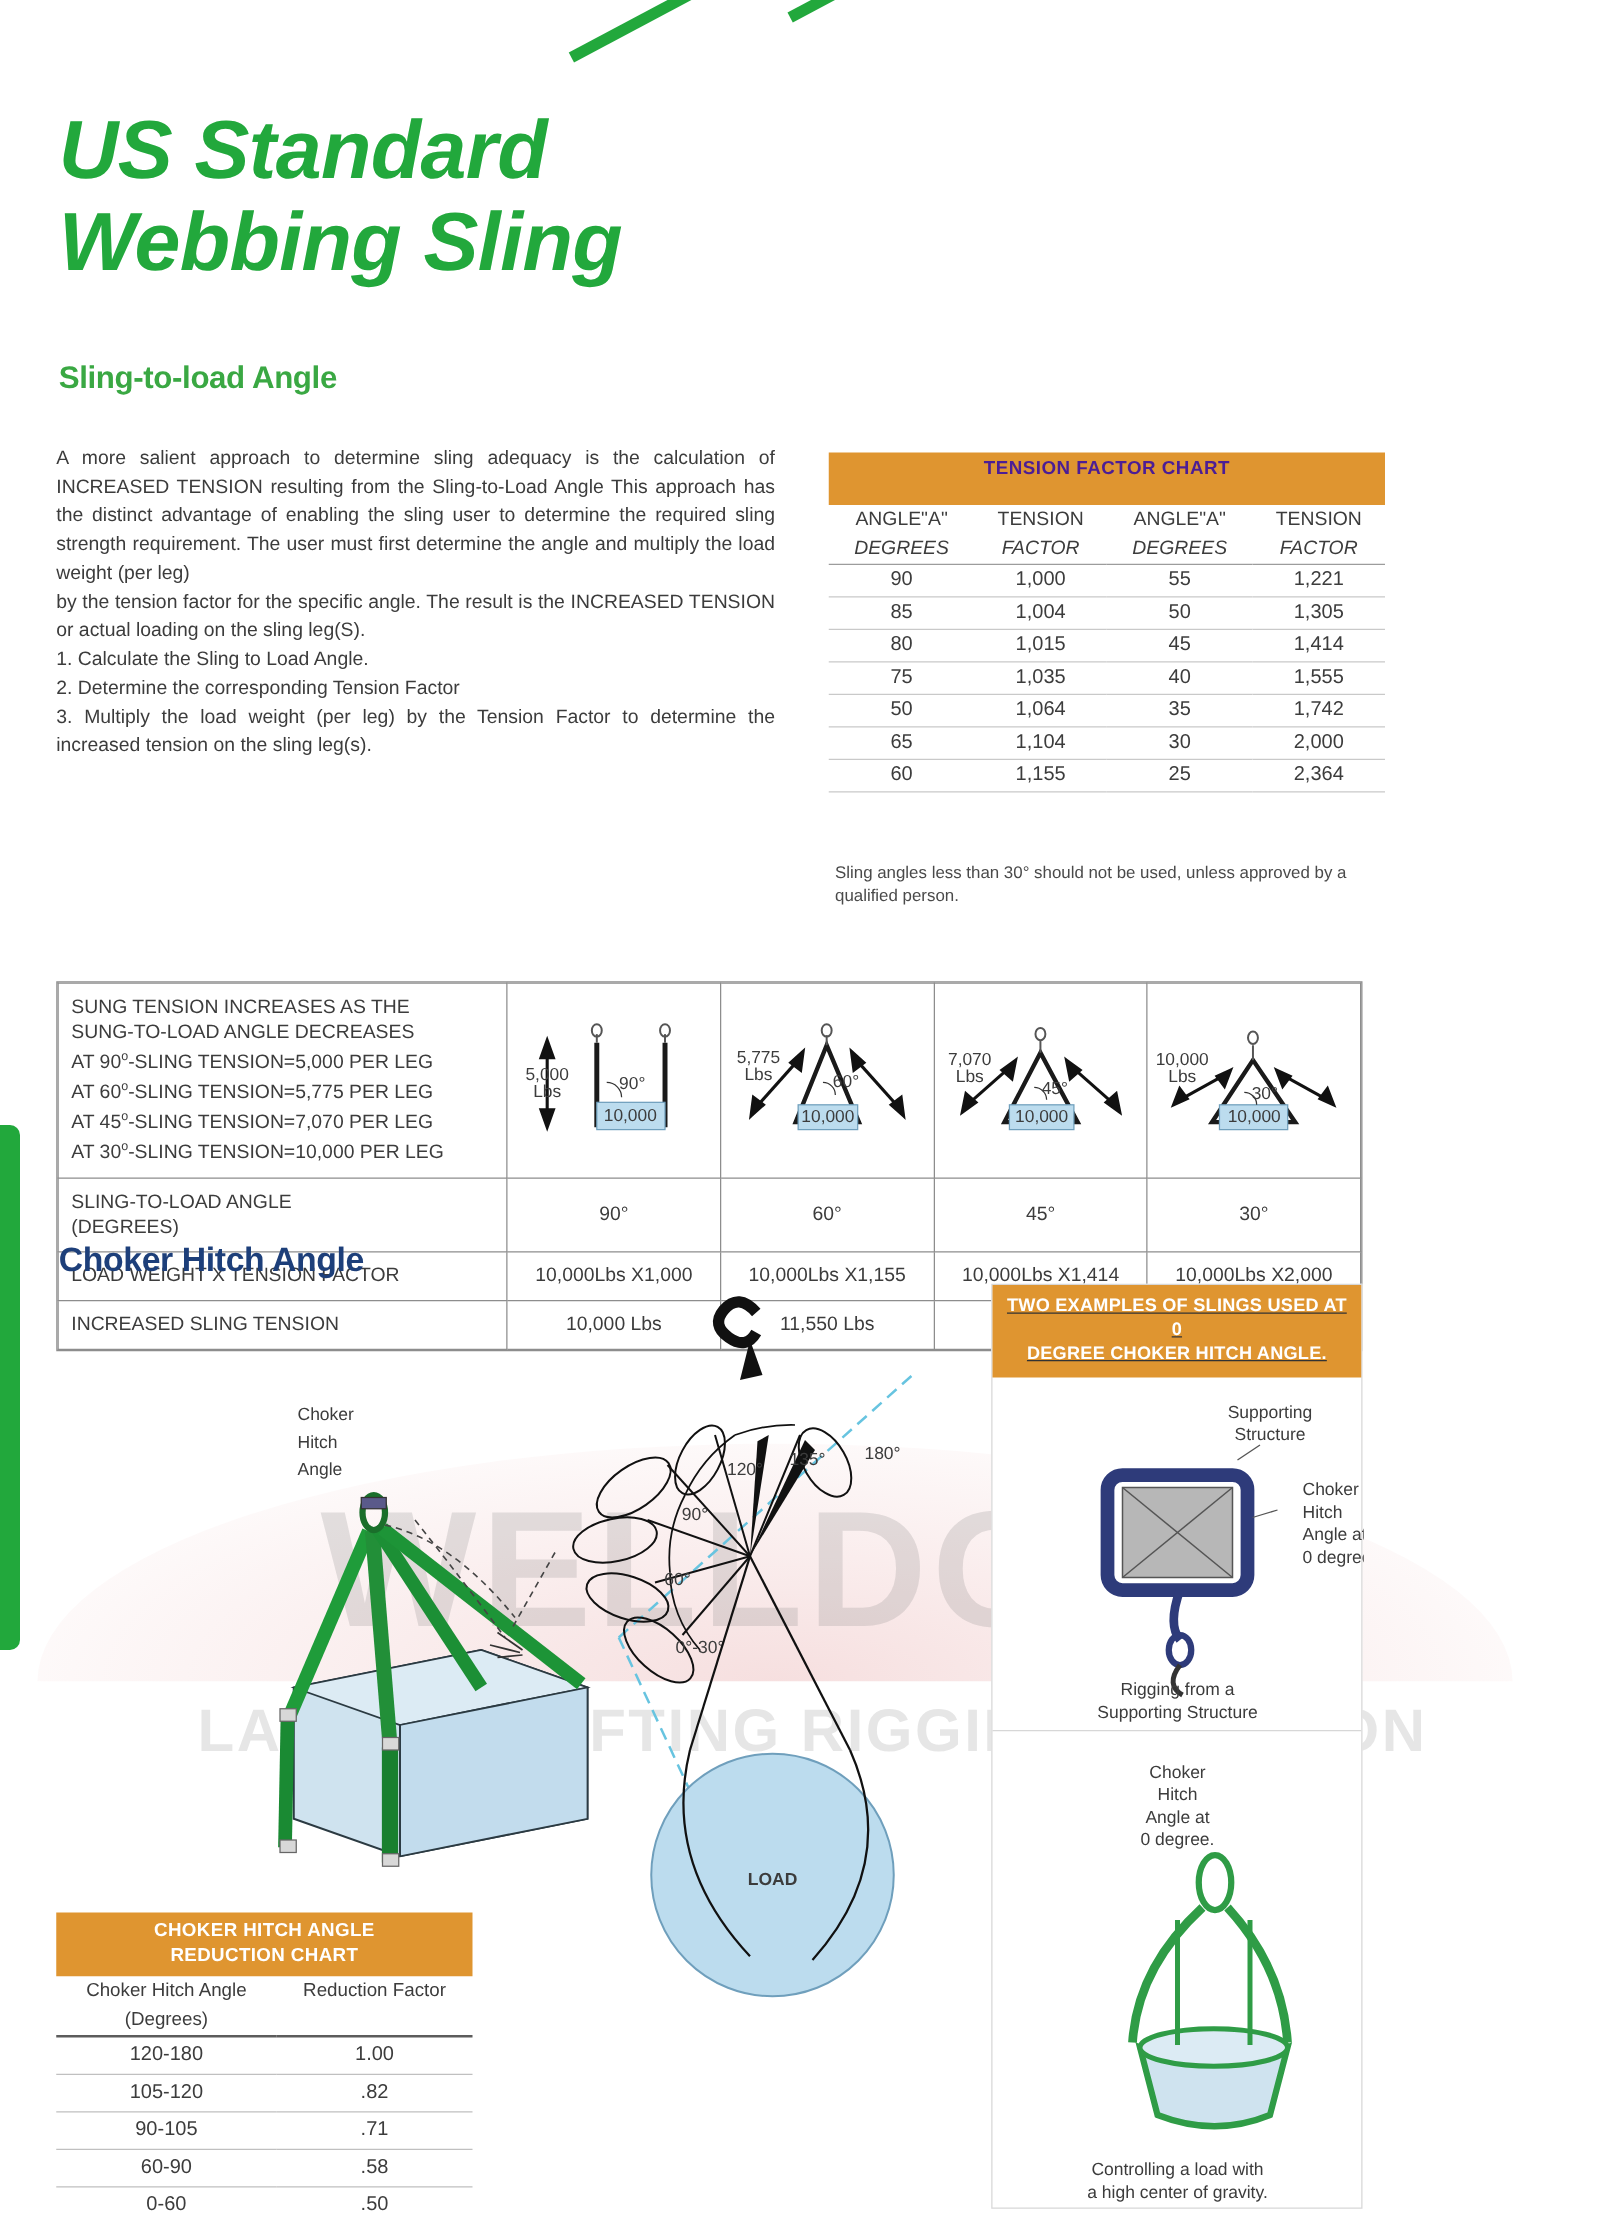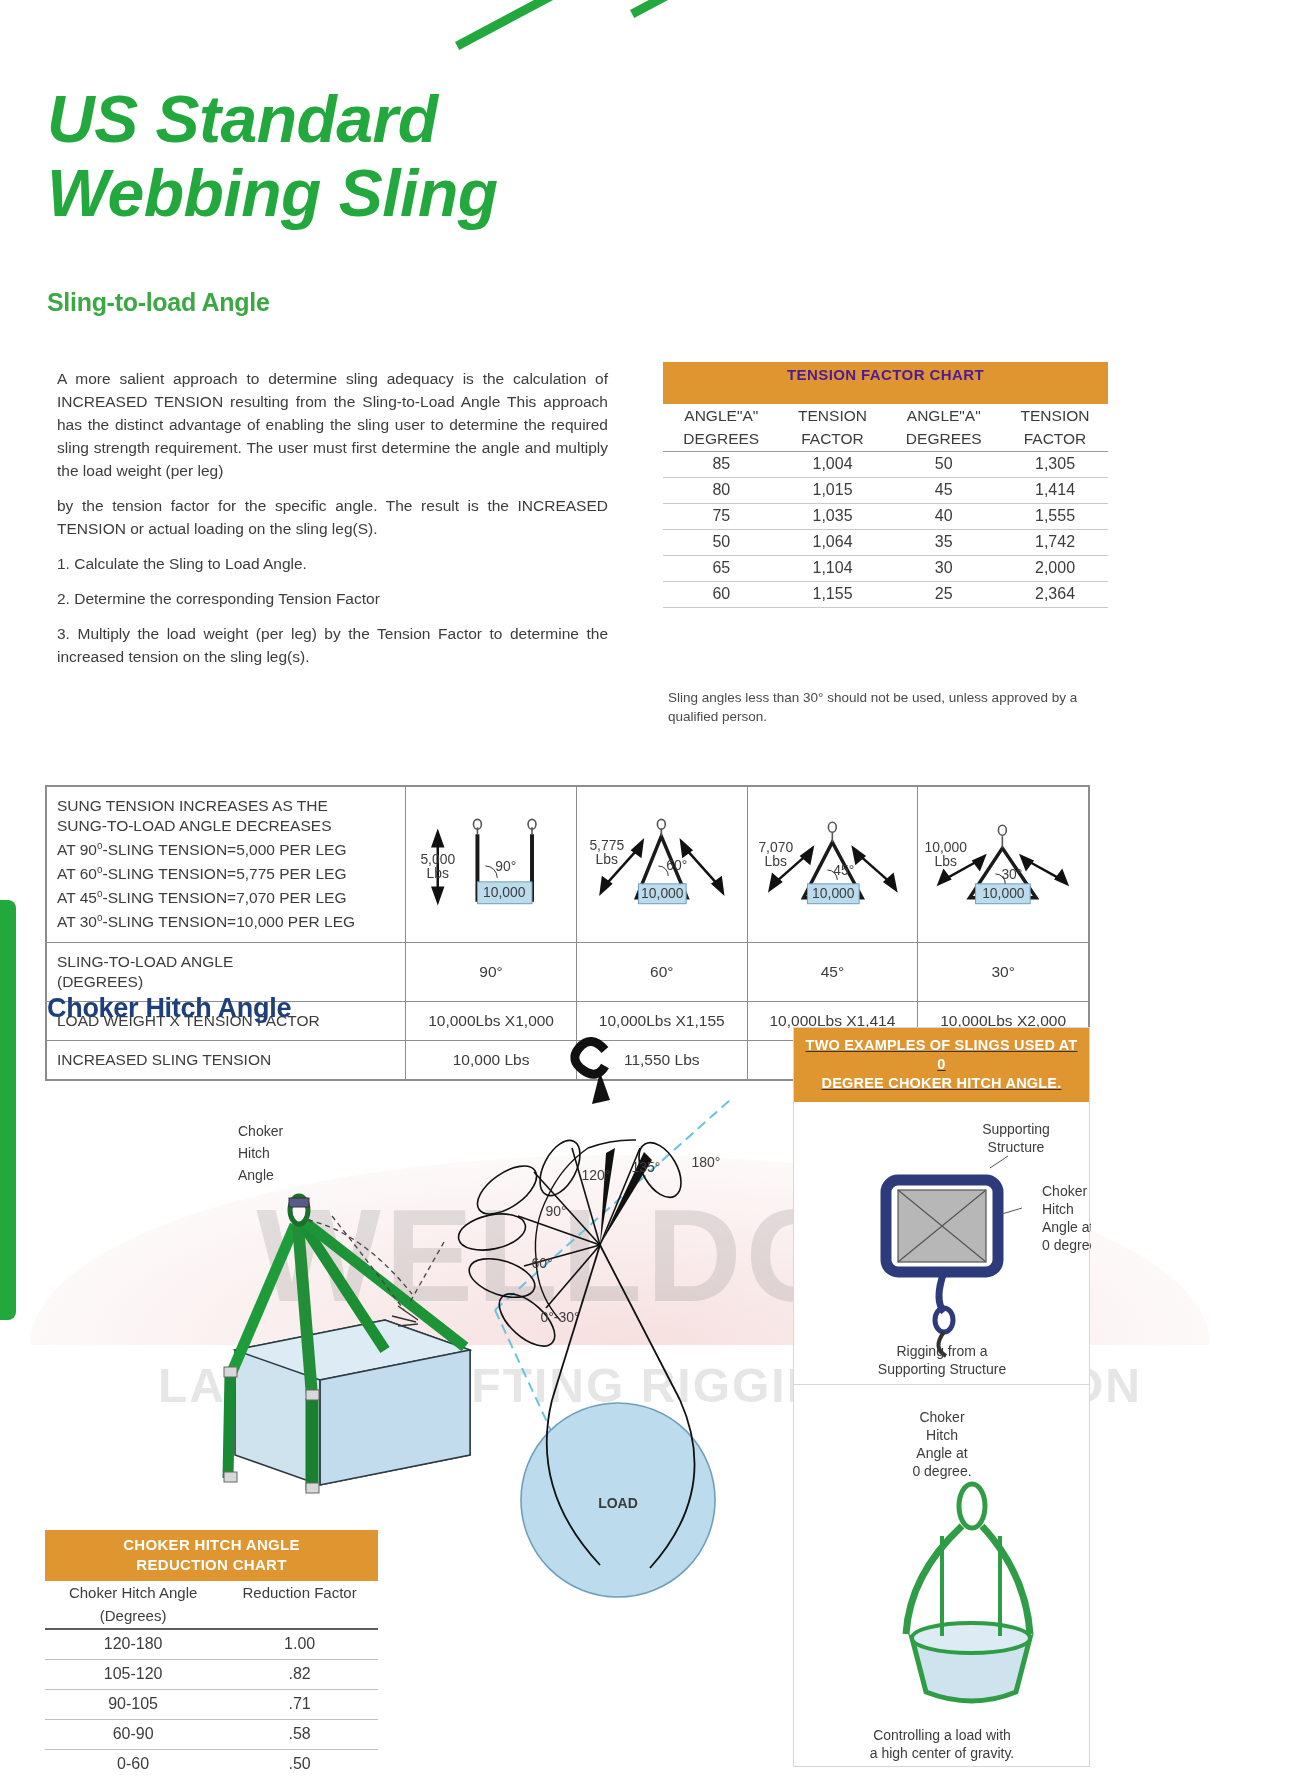"A more salient approach to" .intro p { margin: 12px -> 0 }
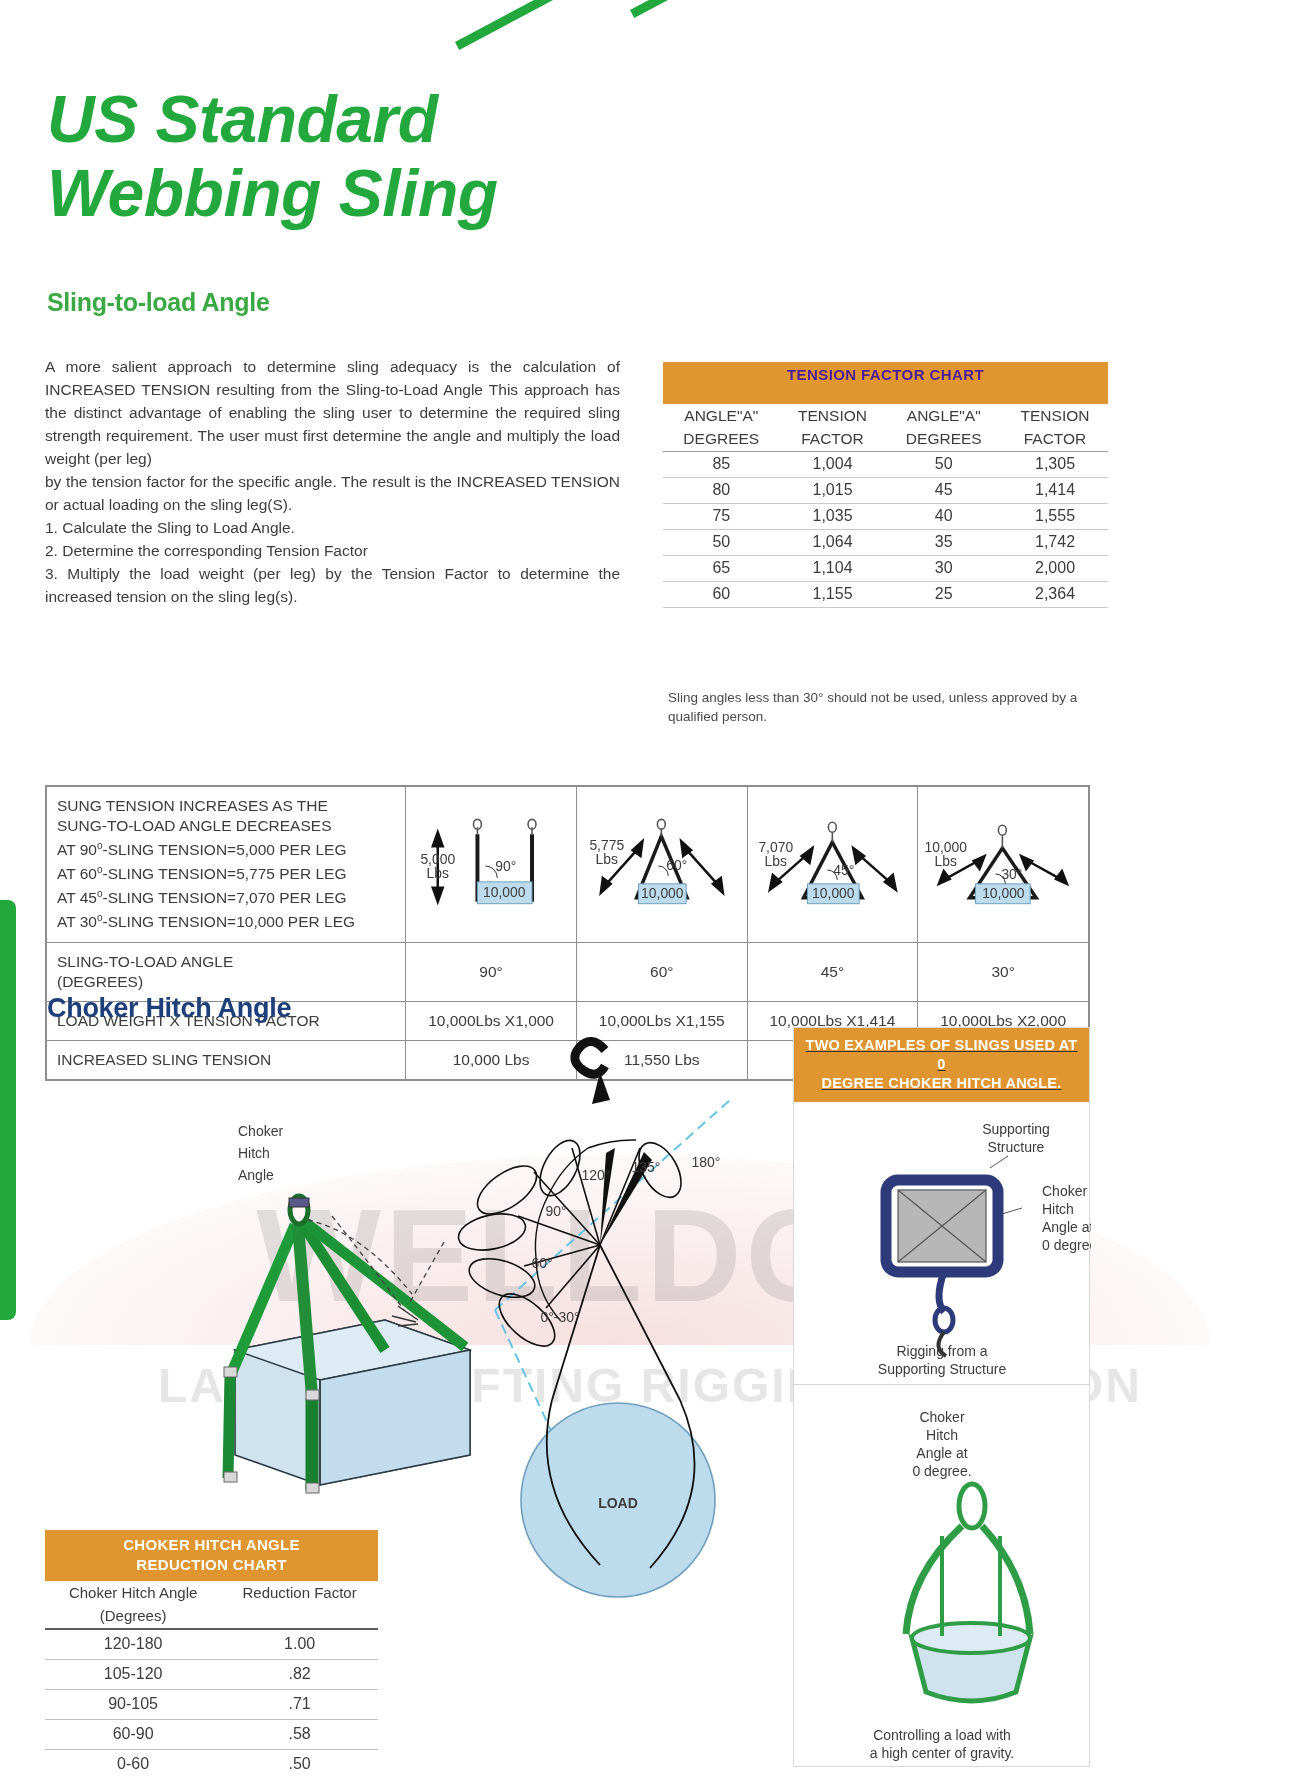"DEGREES" table.tf thead tr.hdr th { font-style: none -> italic }
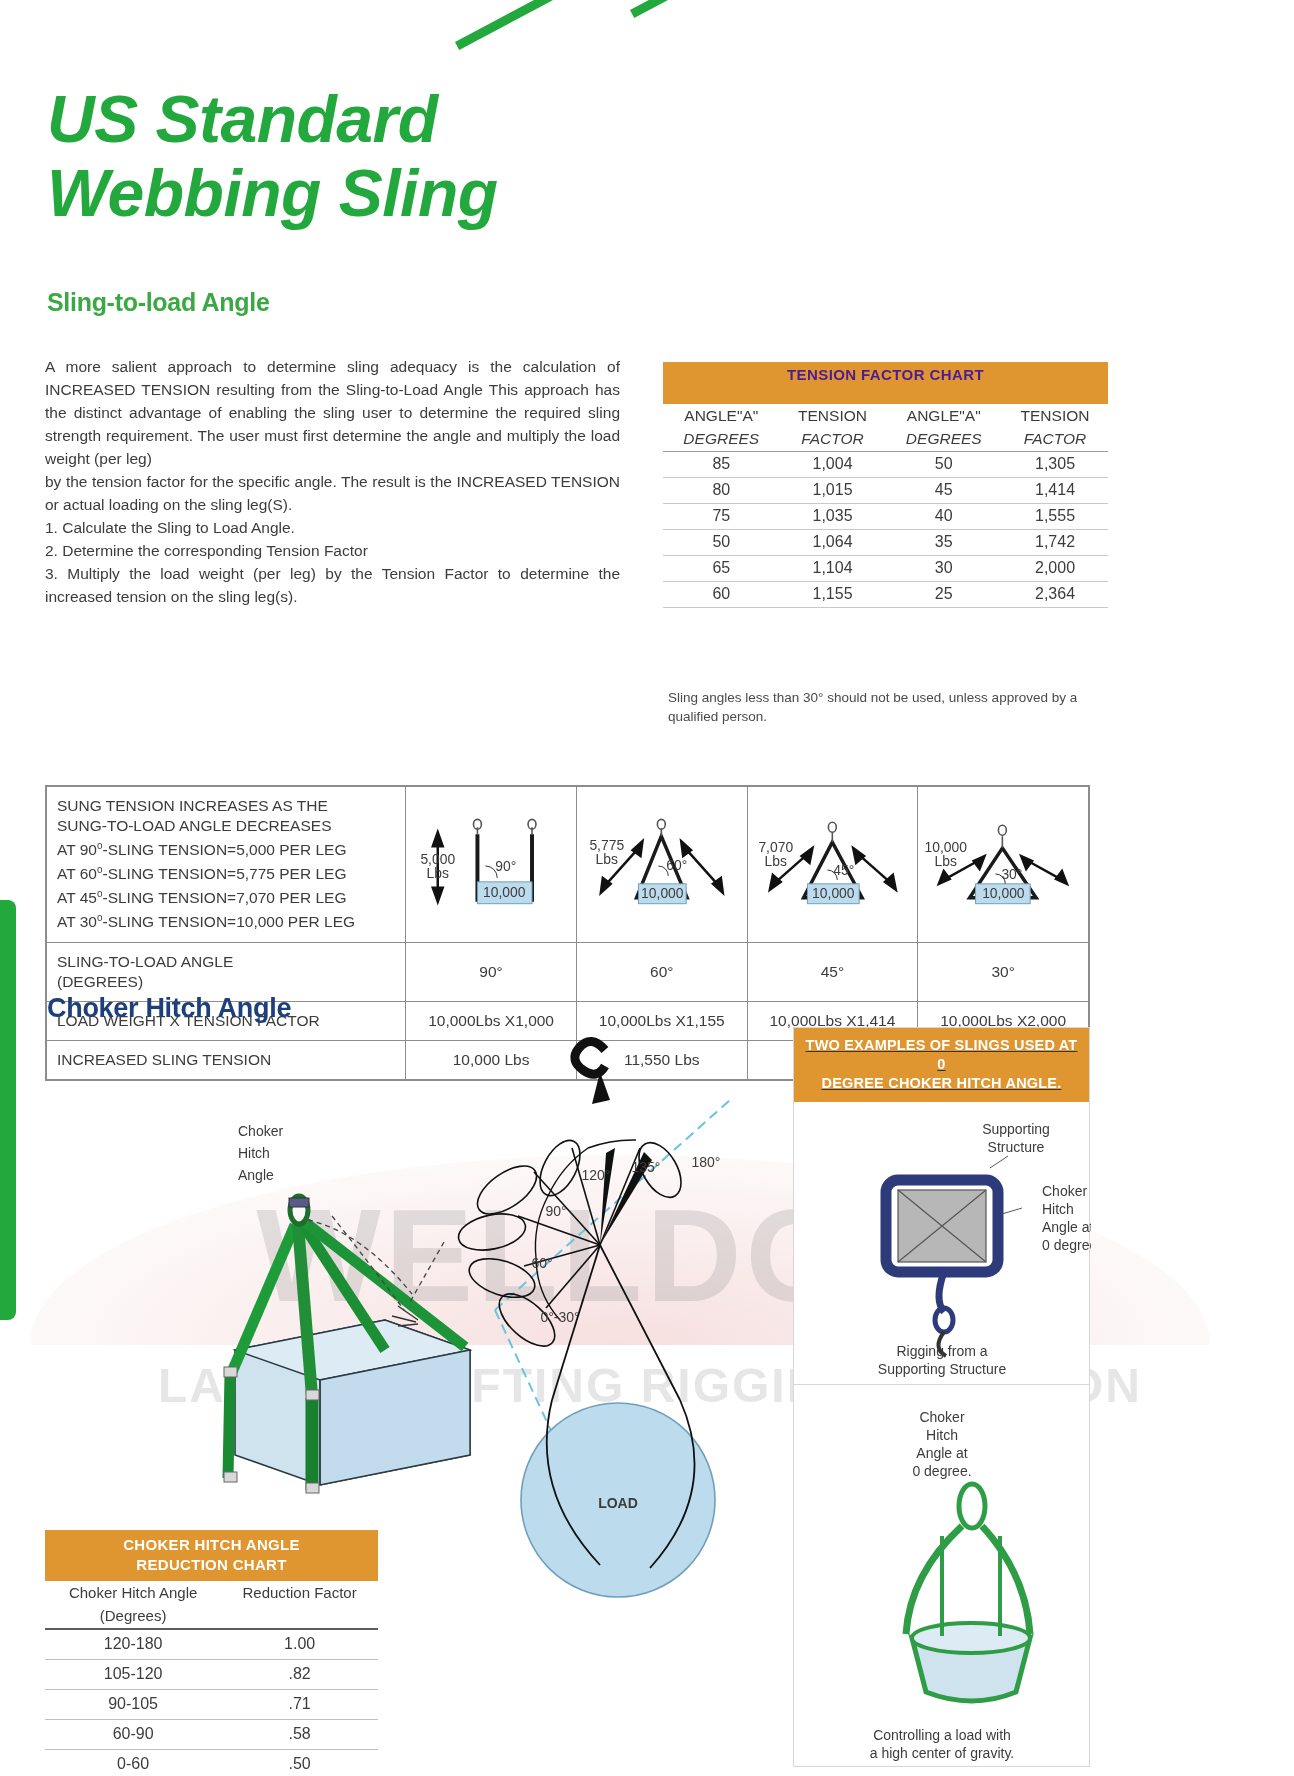"90" tr { html: none -> <tr> <td>90</td> <td>1,000</td> <td>55</td> <td>1,221</td> </tr> }
